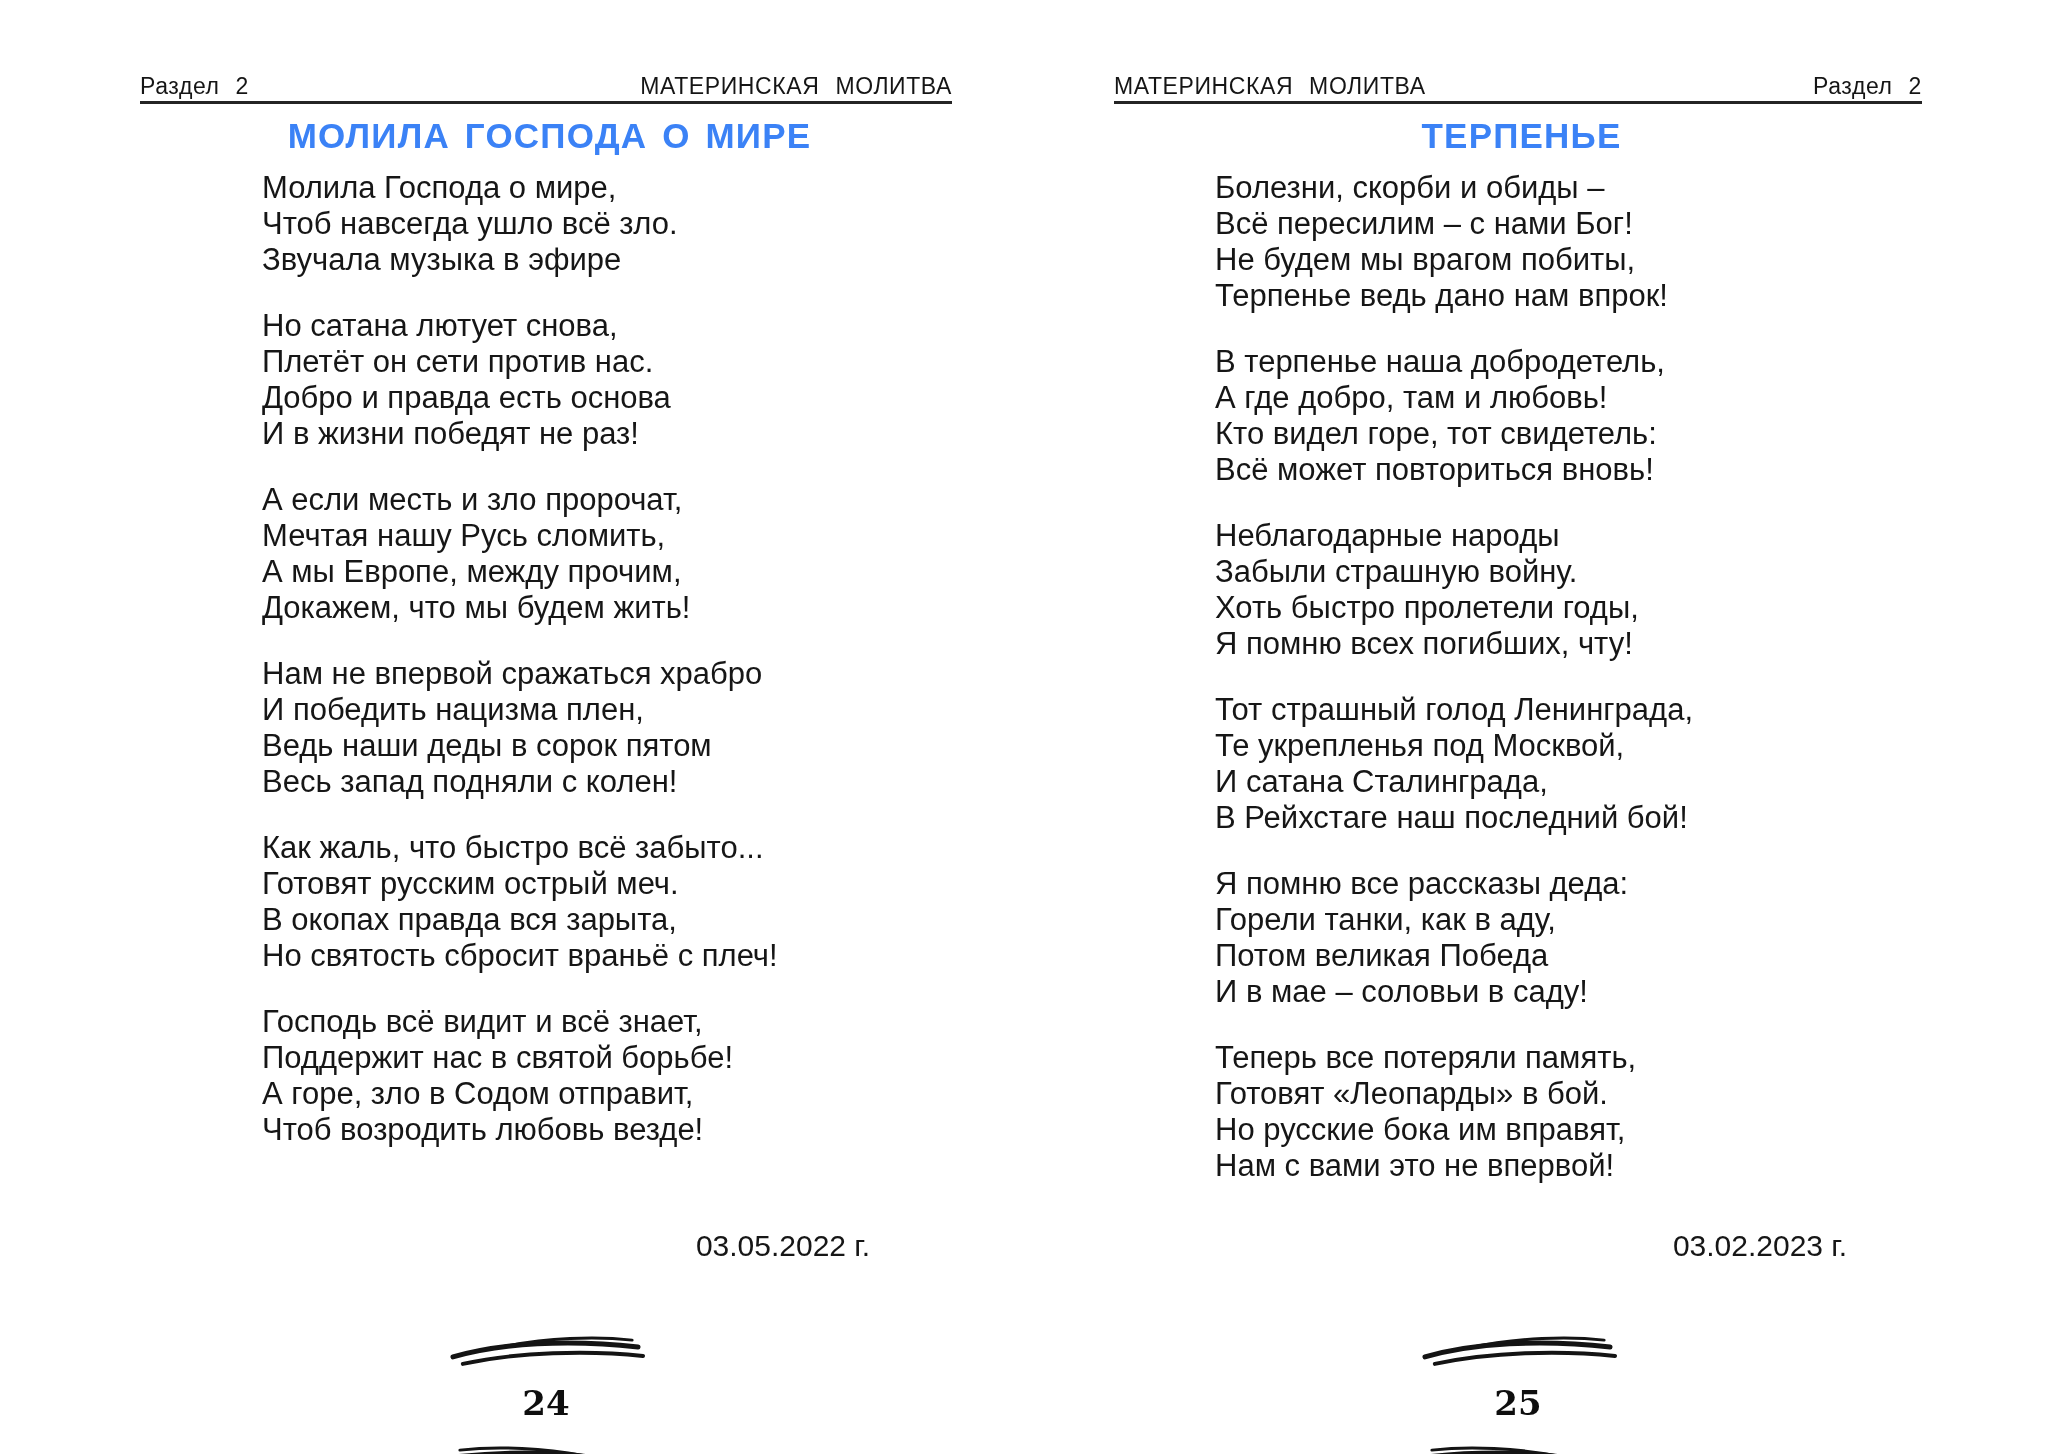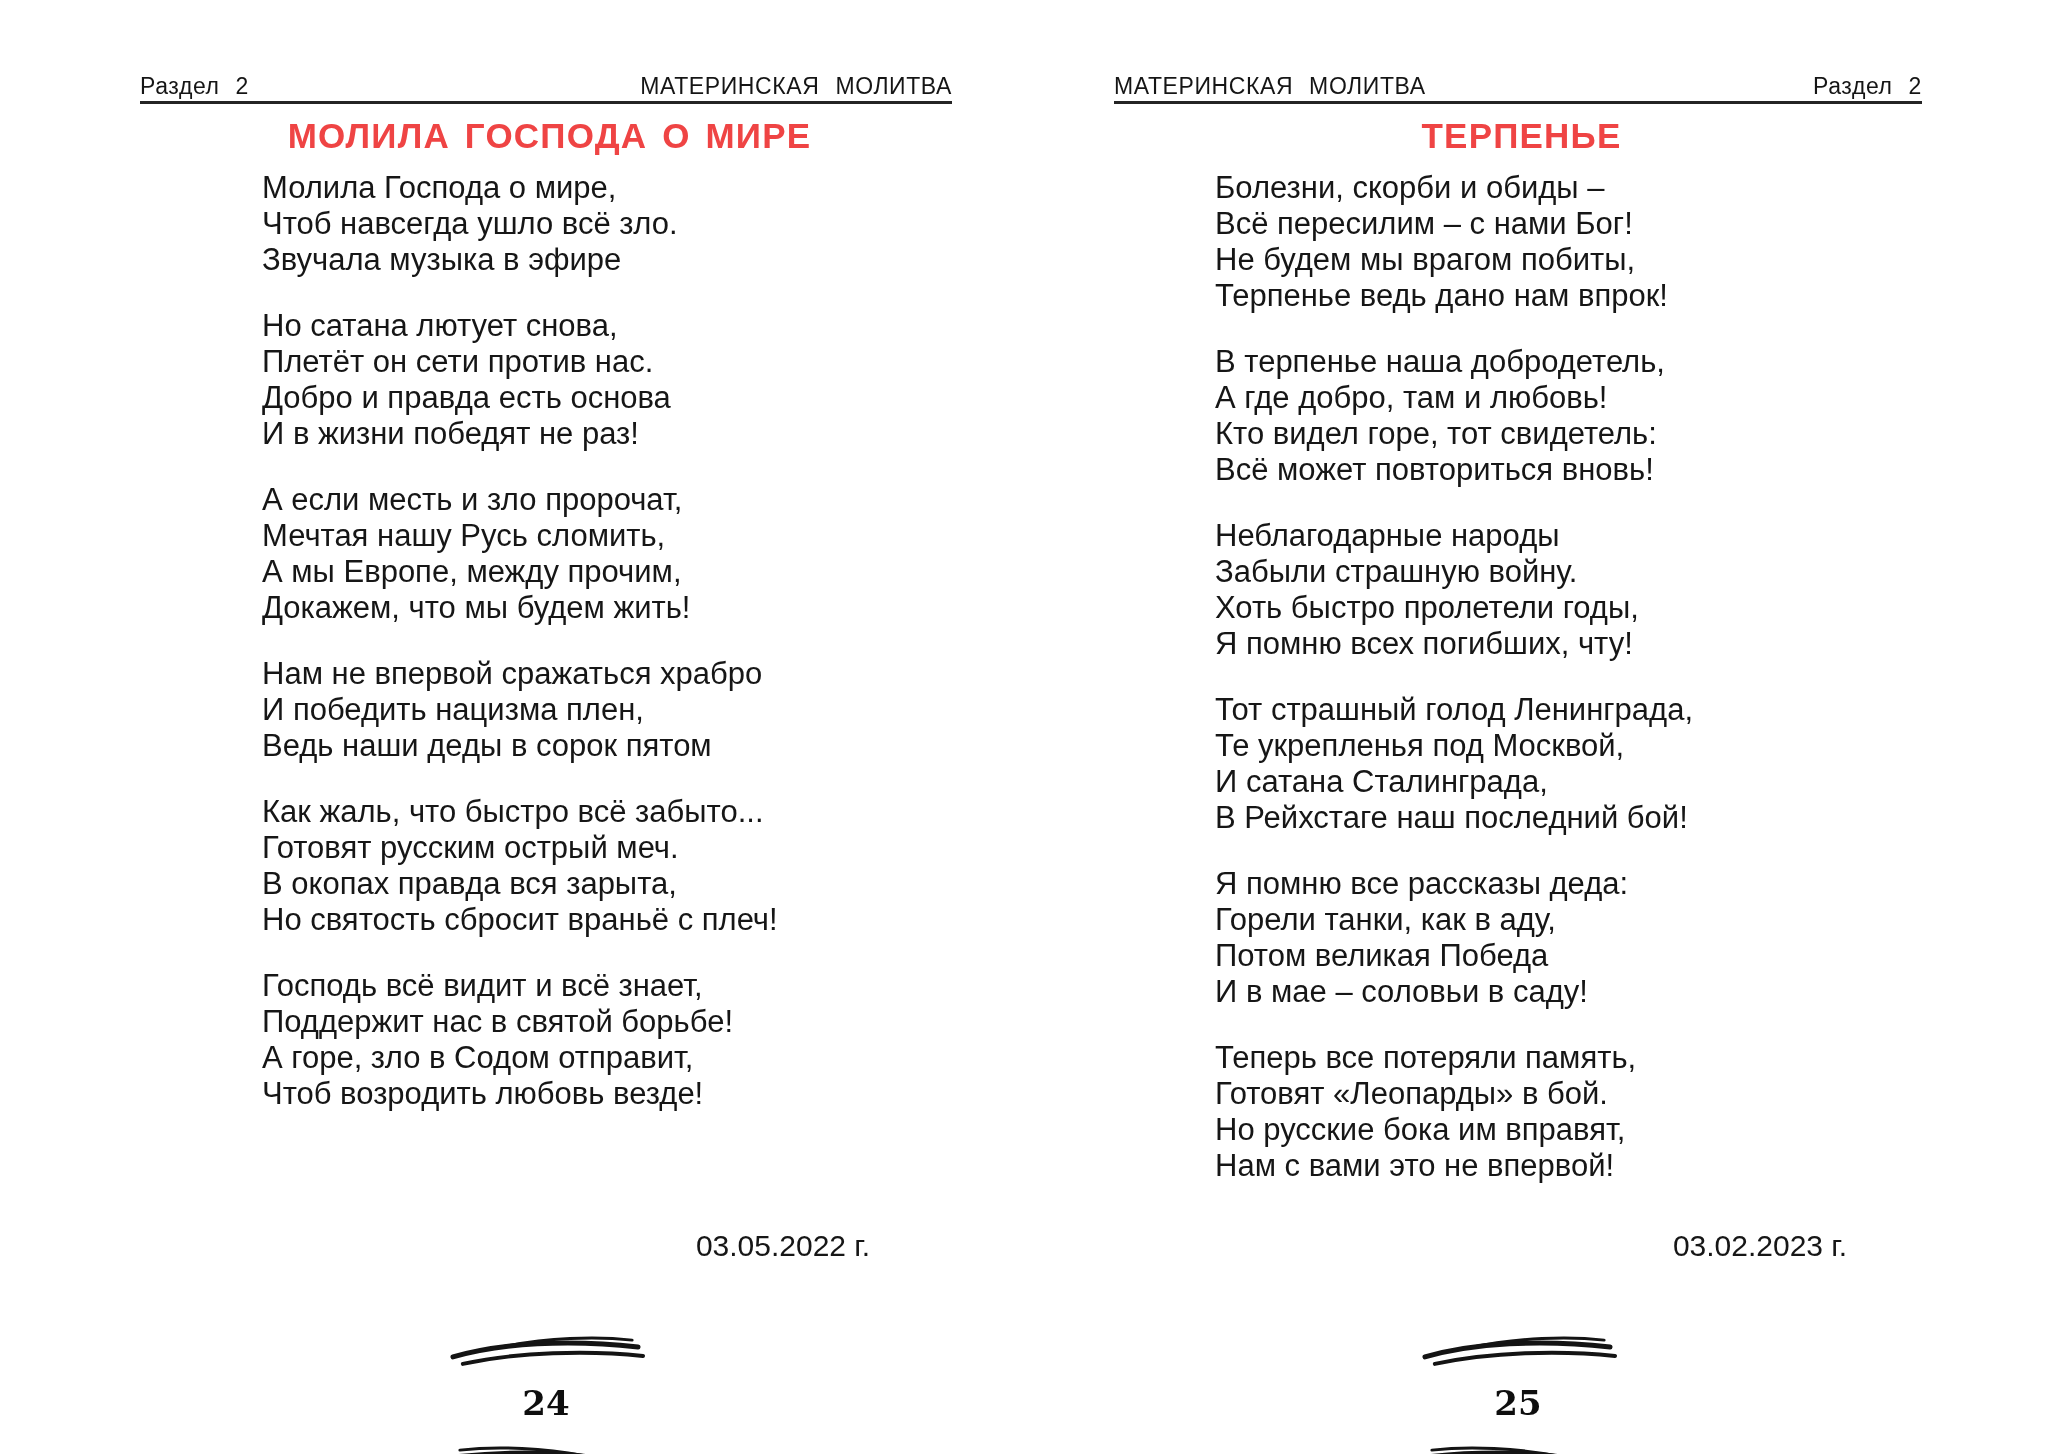"МОЛИЛА ГОСПОДА О МИРЕ" .title { color: #ef4444 -> #3b82f6 }
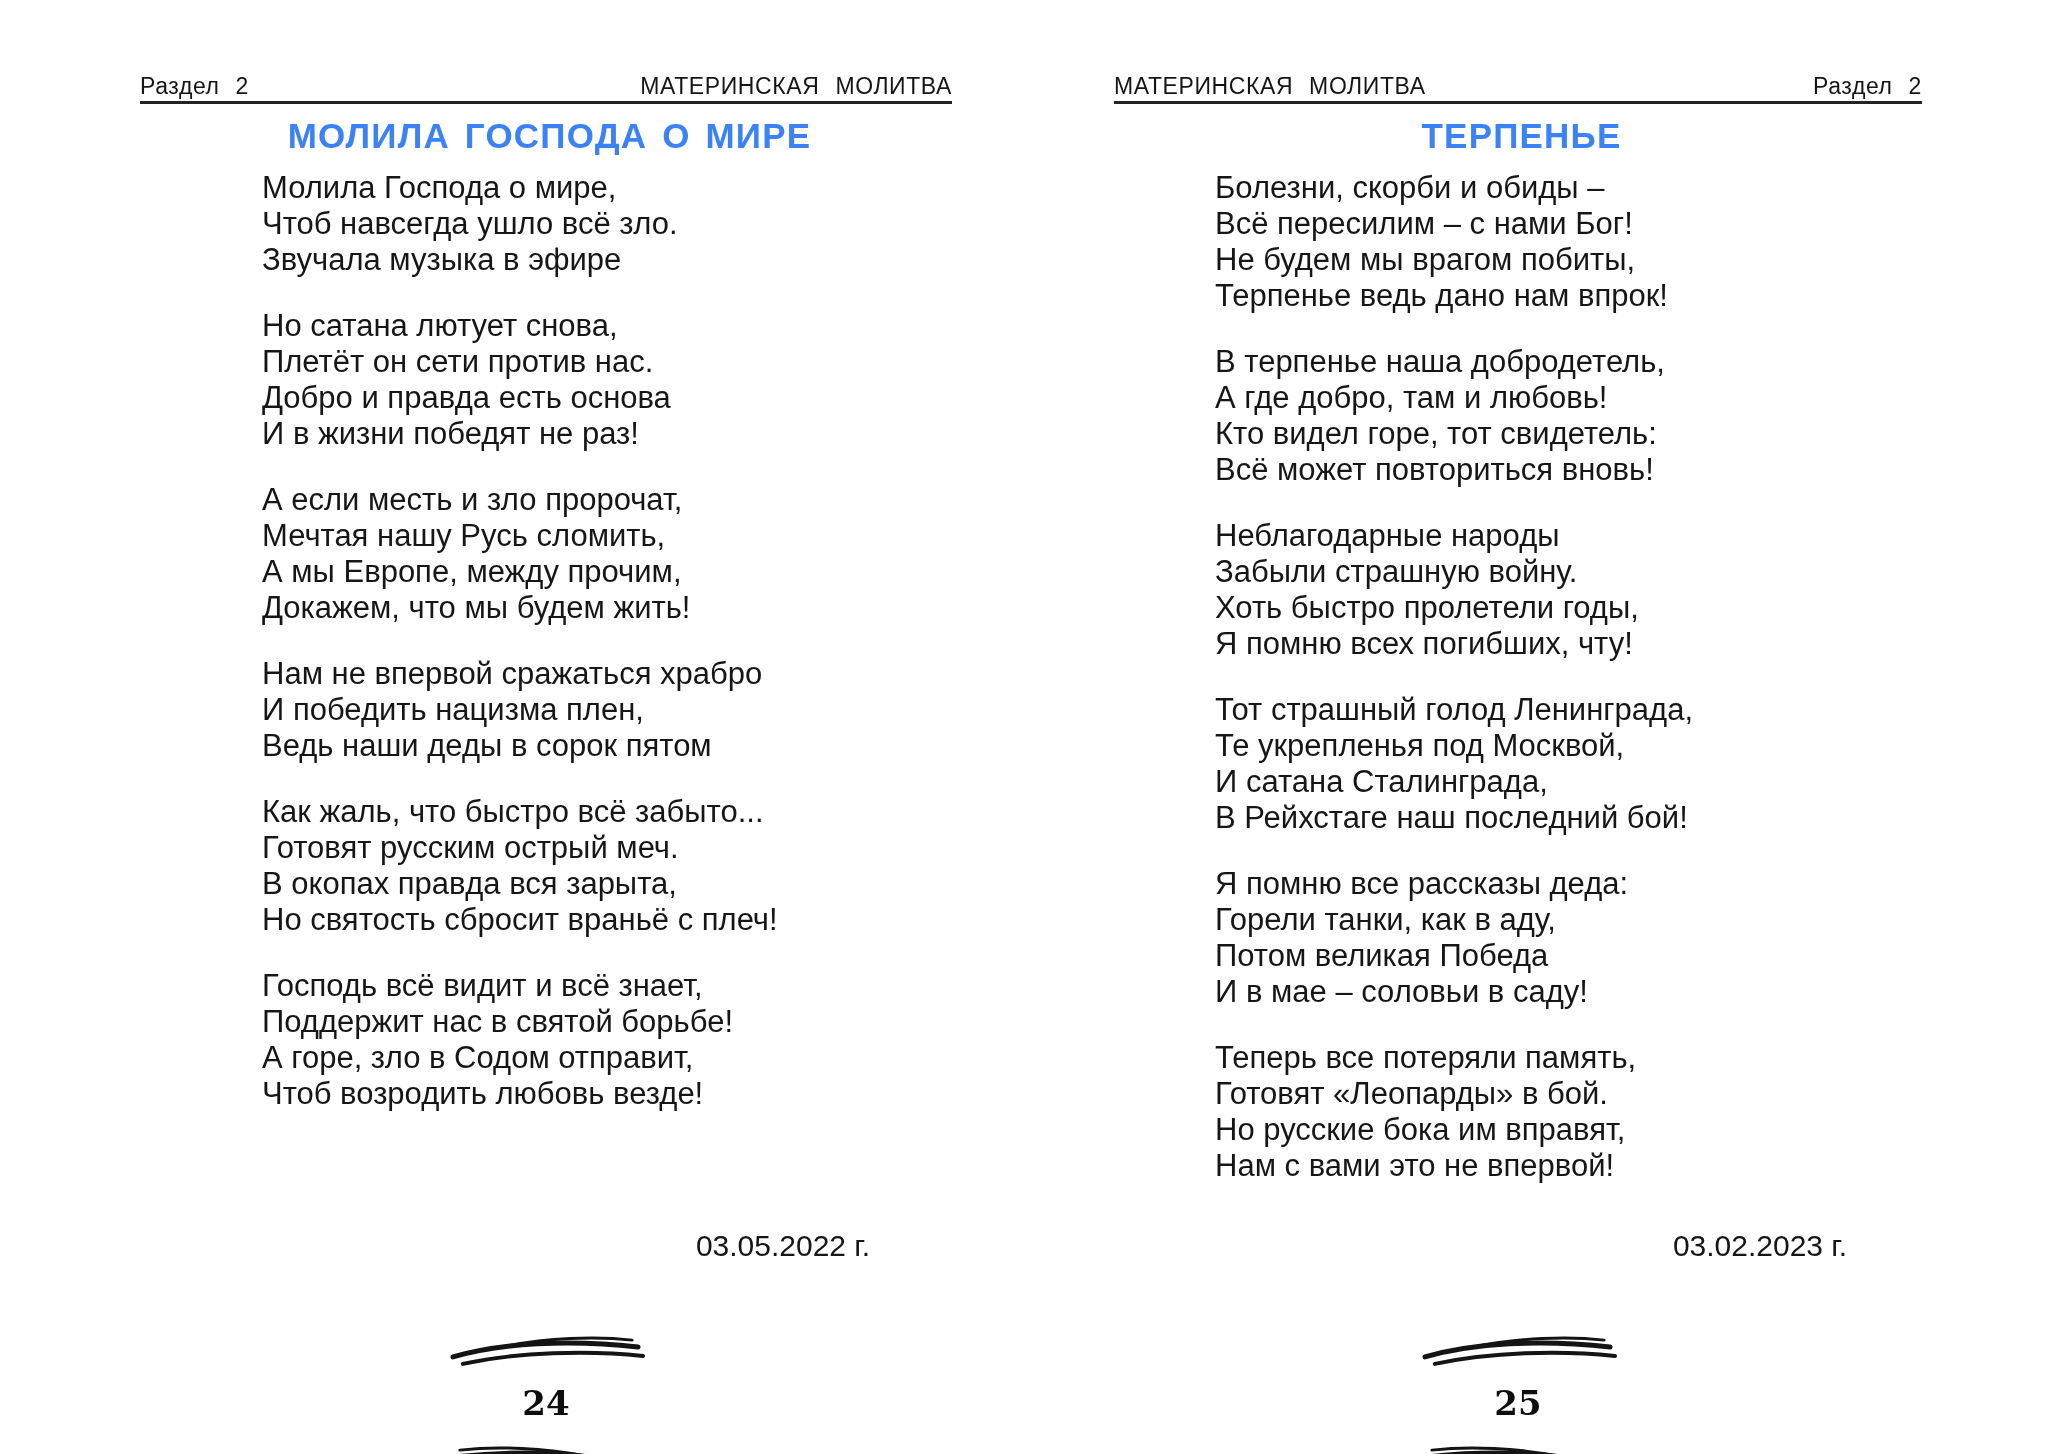"Весь запад подняли с колен!" div.line { html: none -> <div>Весь запад подняли с колен!</div> }
